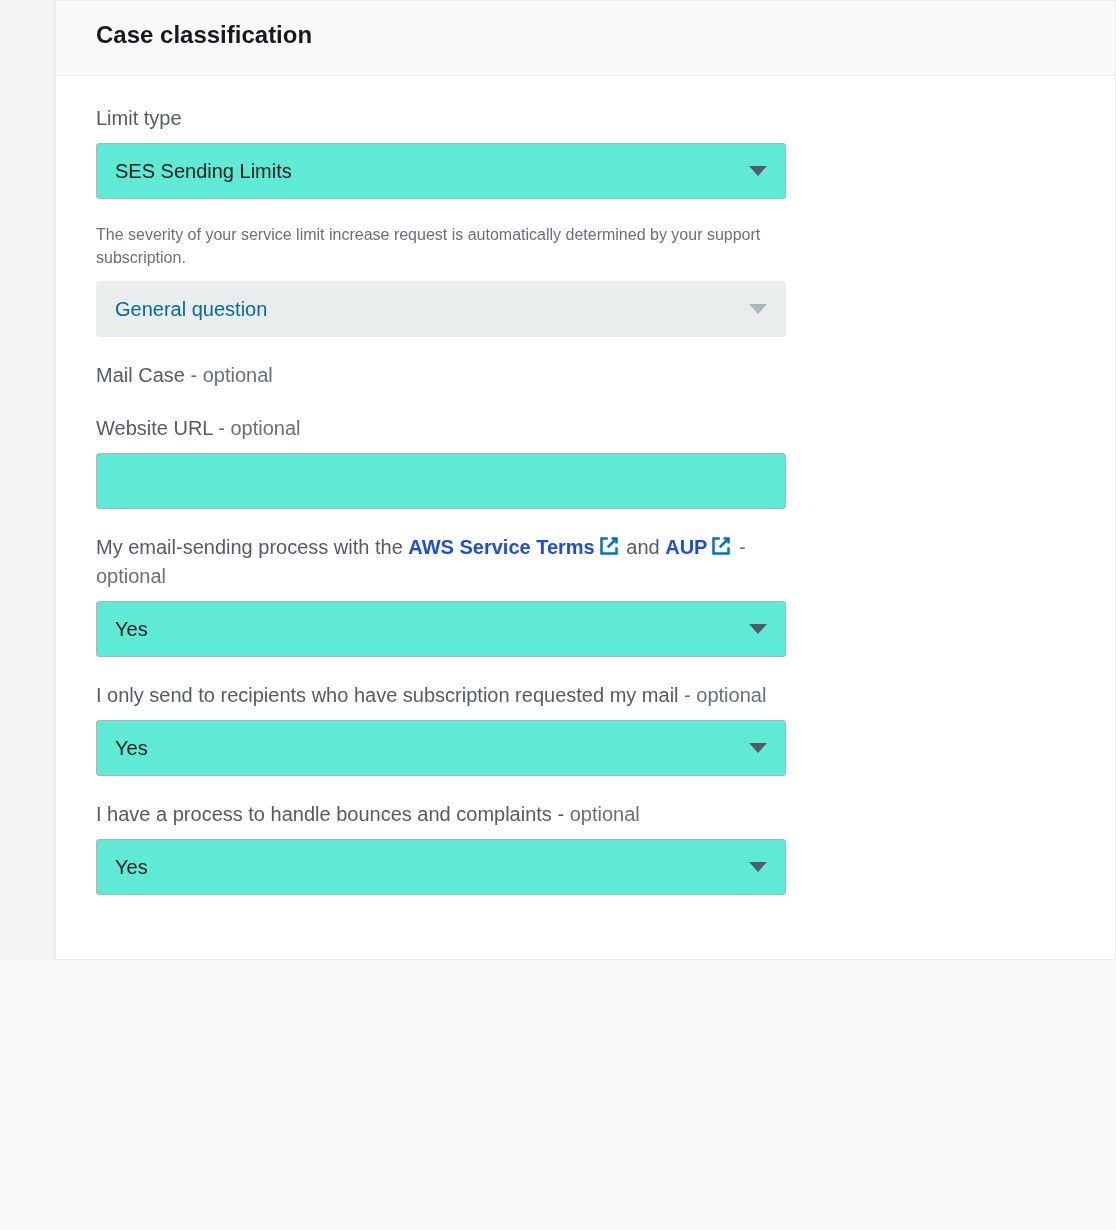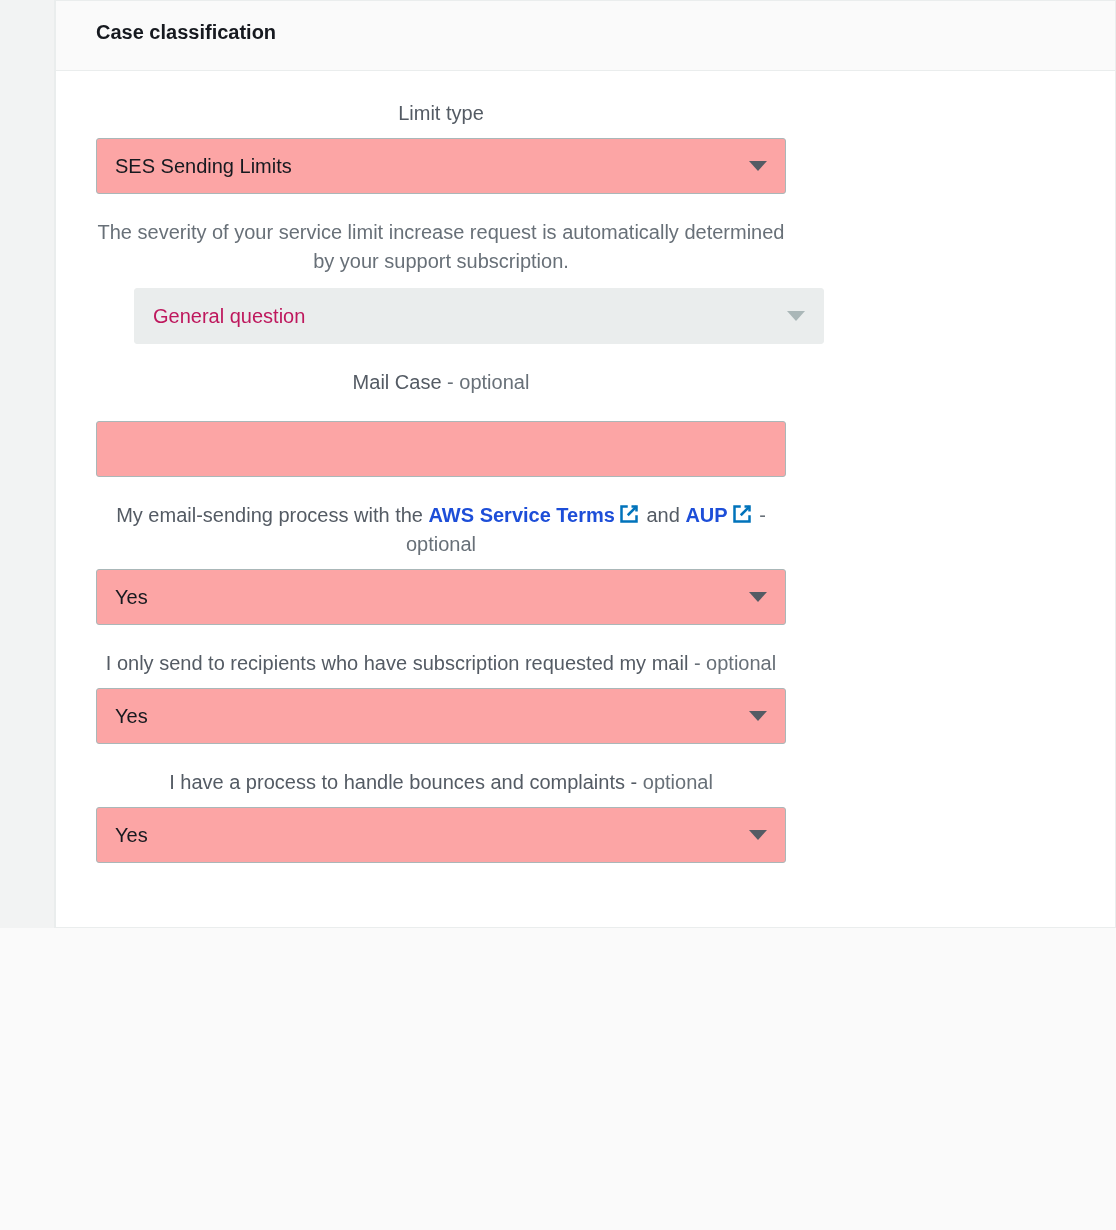"Case classification" .panel-header h2 { font-size: 20px -> 24px }
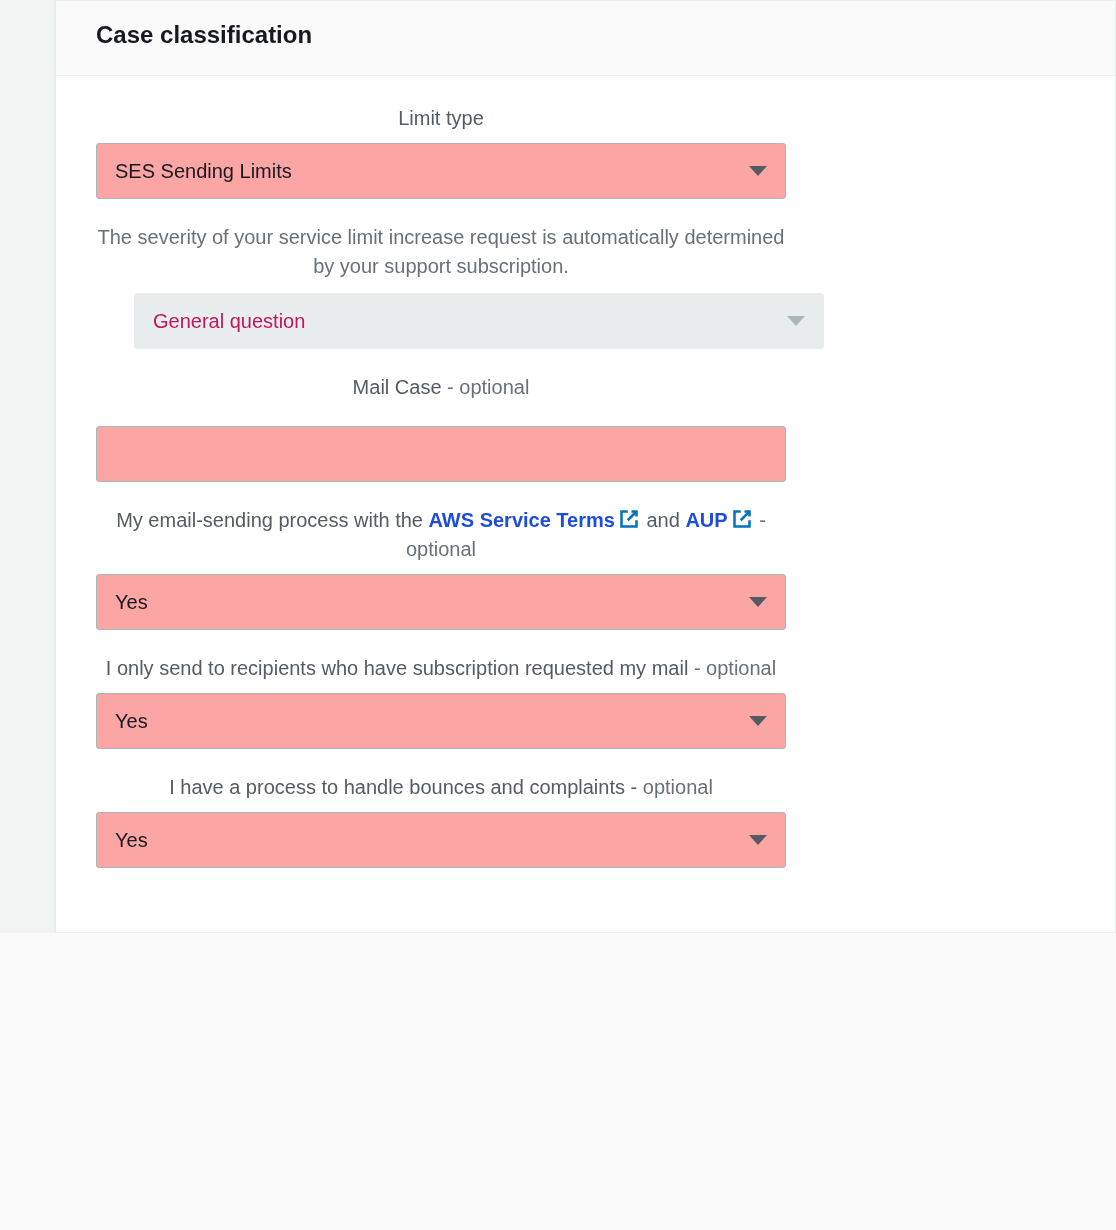"Limit type" .field { text-align: center -> none }
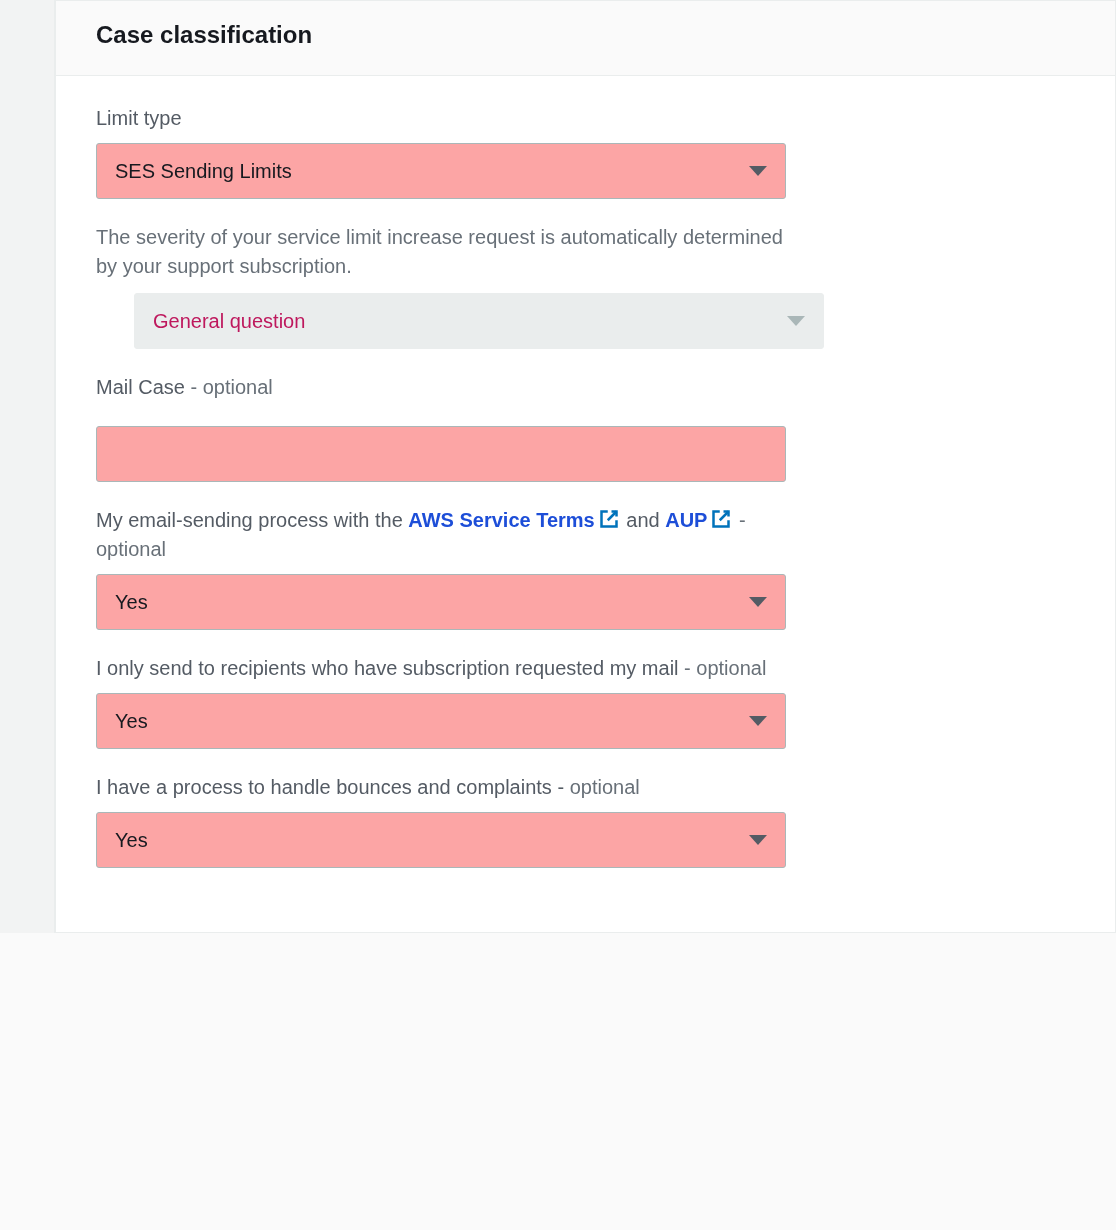"SES Sending Limits" .select, .text-input { background: #fca5a5 -> #5eead4 }
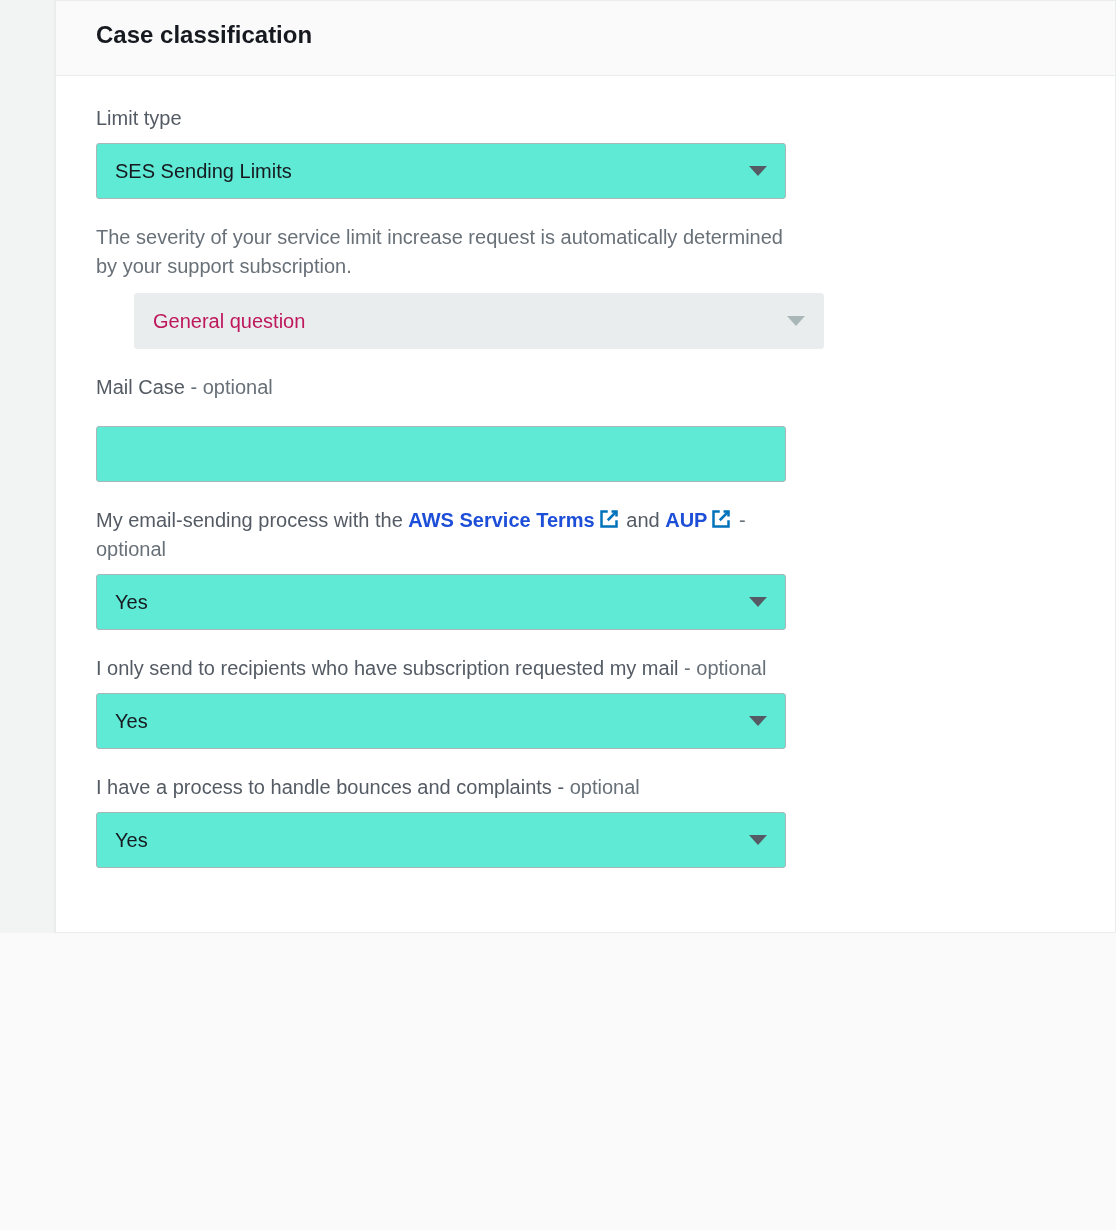"The severity of your service" .helper { font-size: 20px -> 16px }
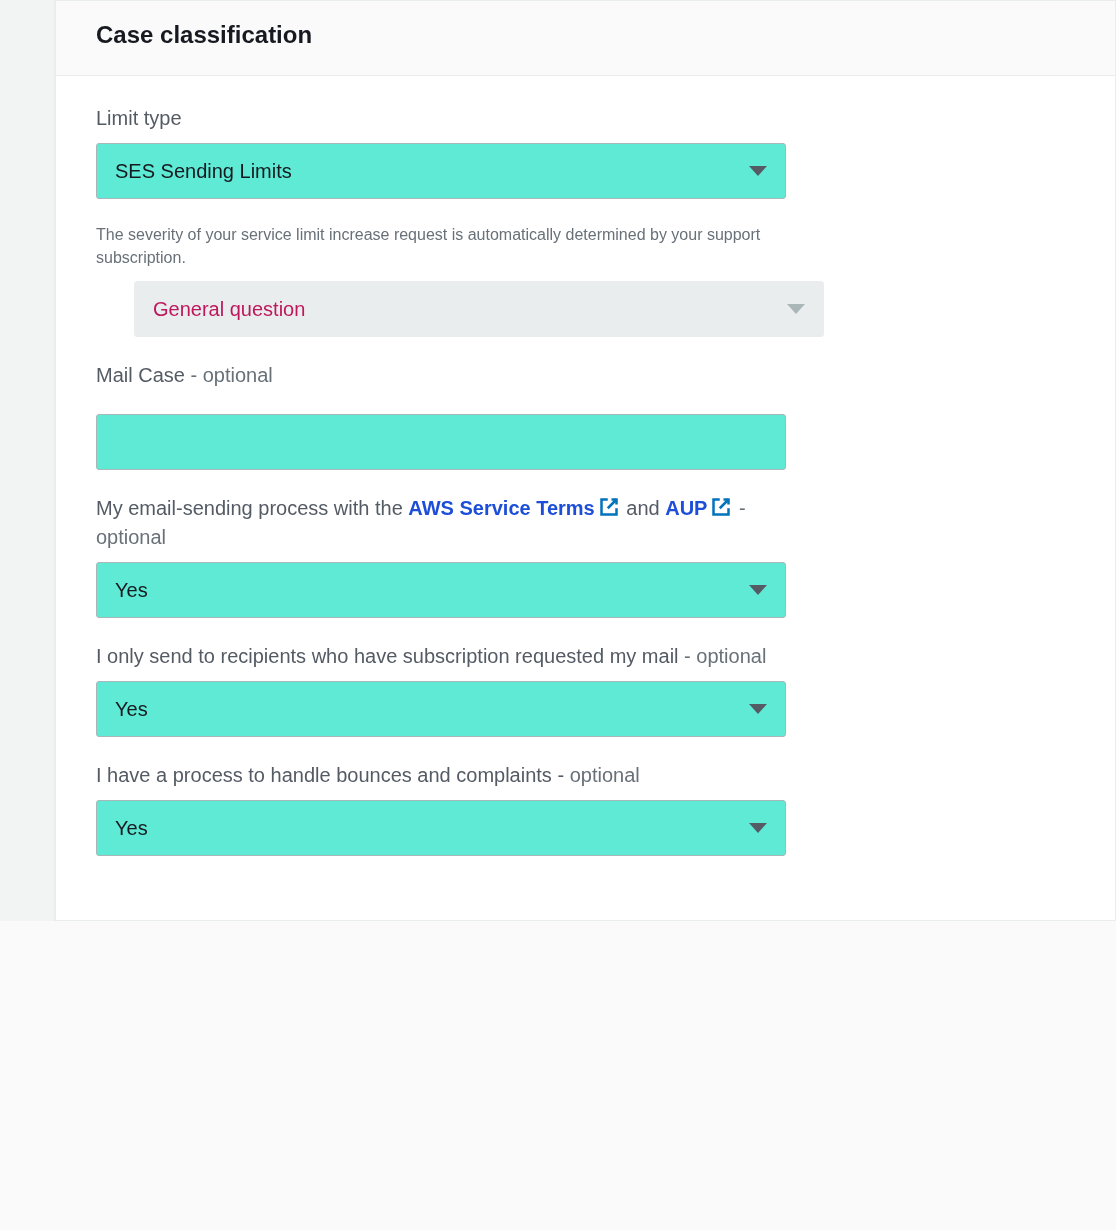"General question" .select.disabled { color: #be185d -> #0369a1; margin-left: 38px -> none }
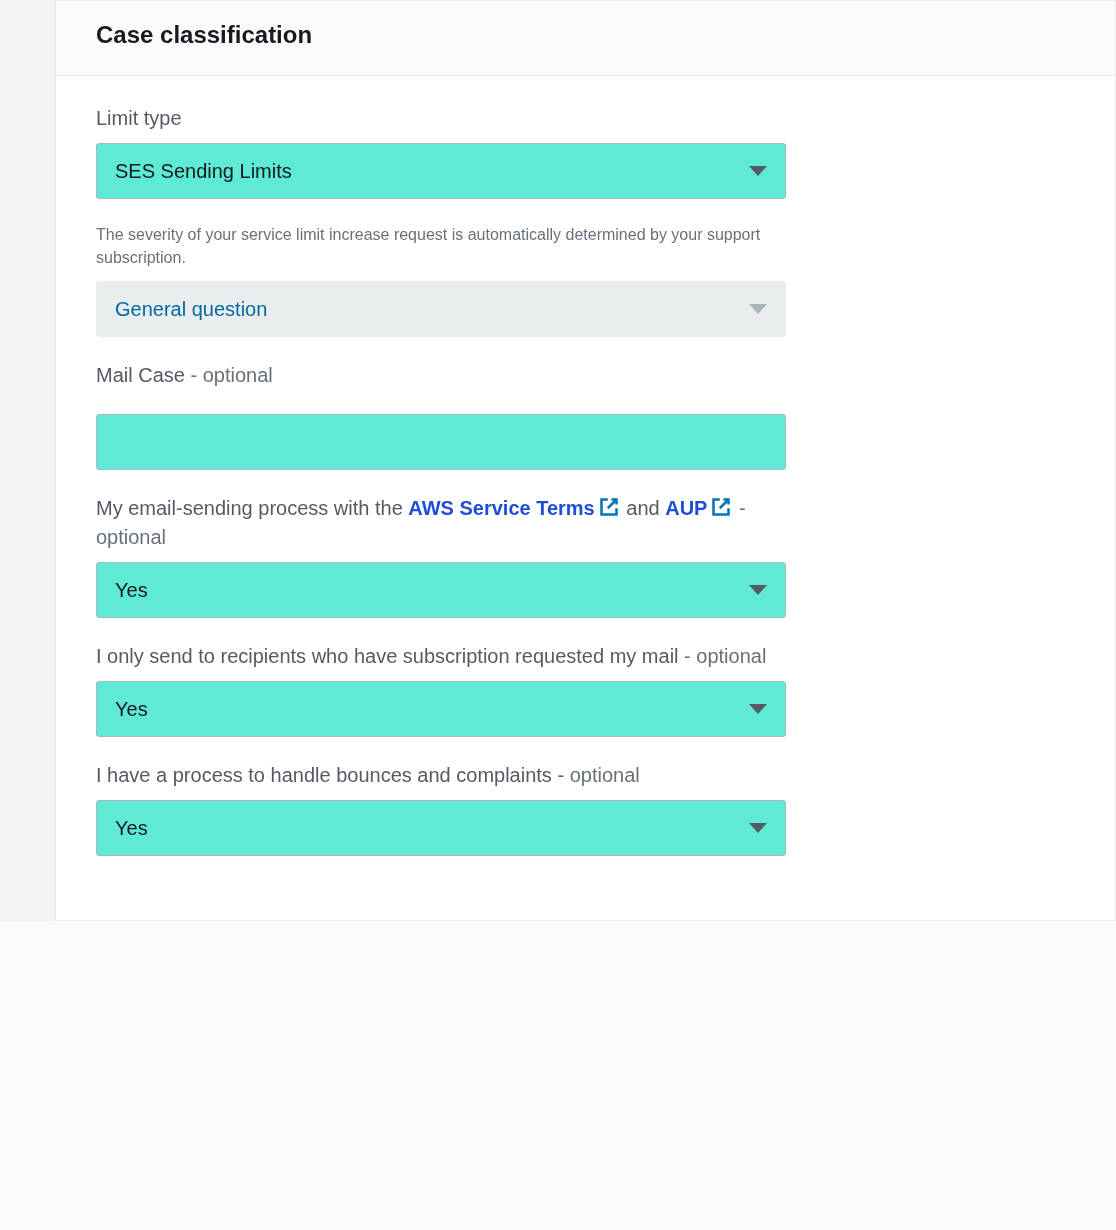"Website URL - optional" div.field-label { html: none -> <div> <span>Website URL</span><span> - optional</span> </div> }
